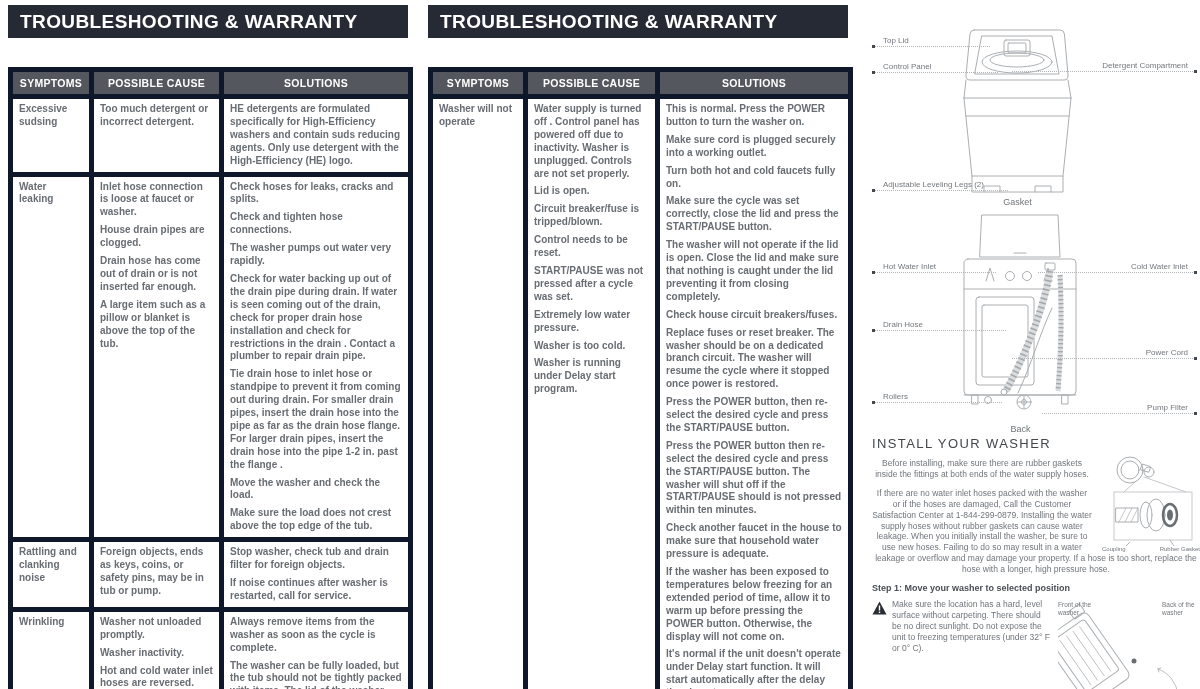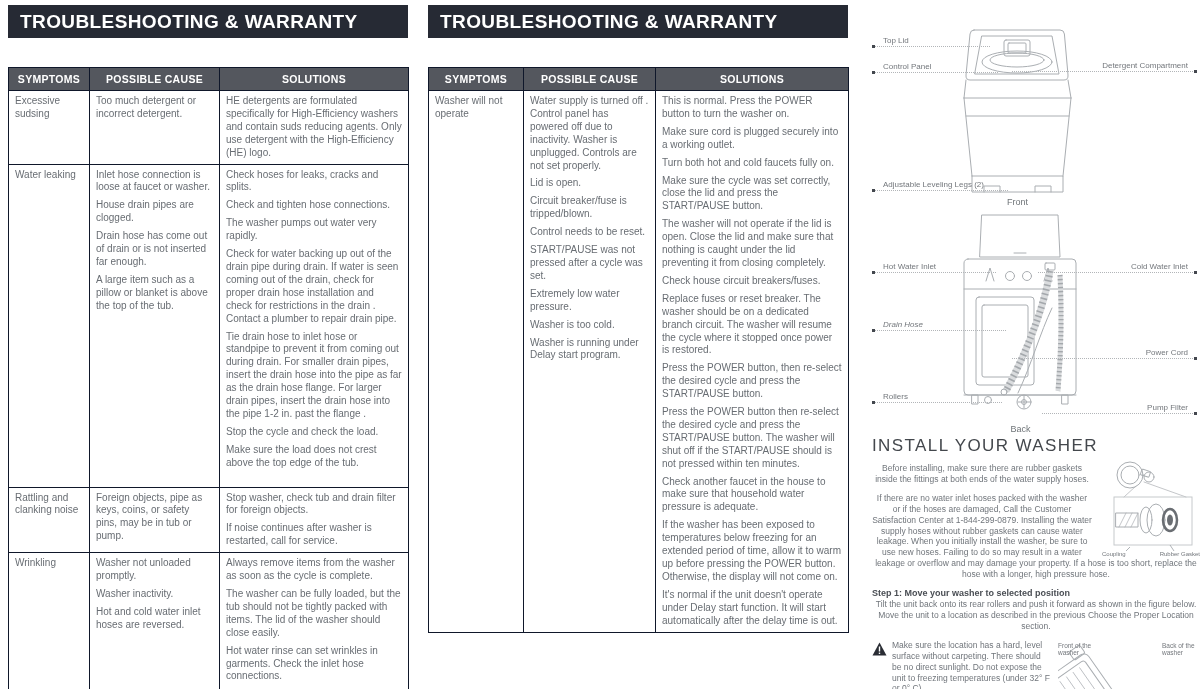"SYMPTOMS" table.ts th,table.ts td { border: 1px solid #0f172a -> 5px solid #0f172a }
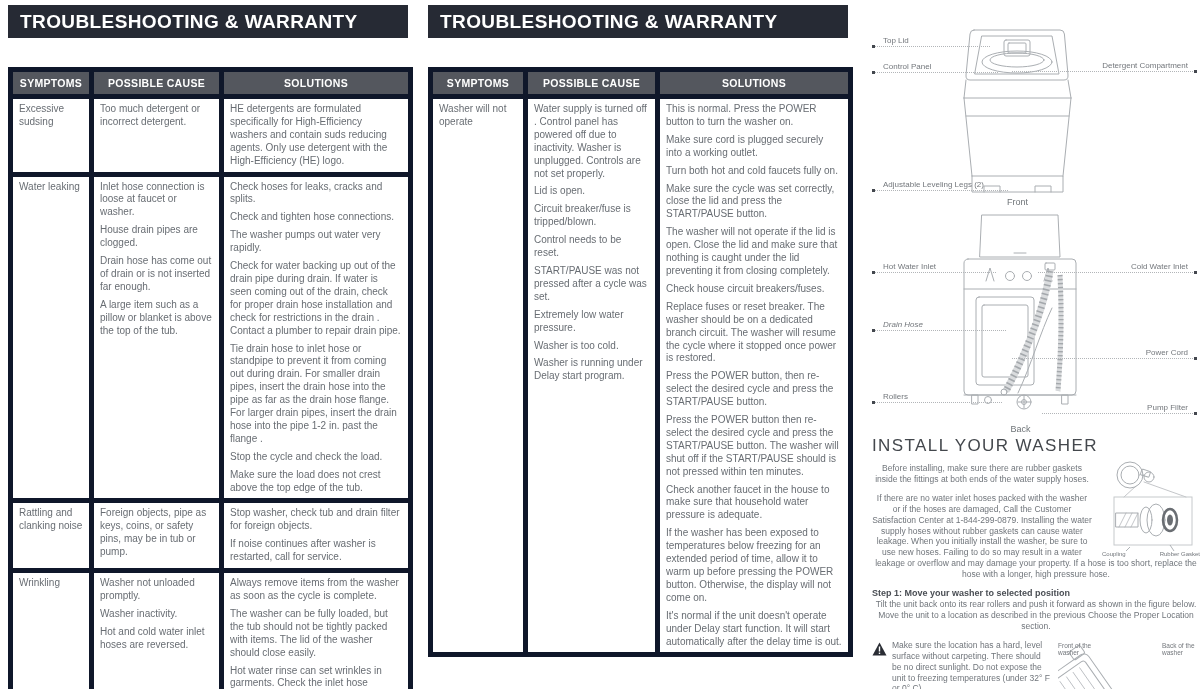"Excessive sudsing" table.ts td { font-weight: none -> bold }
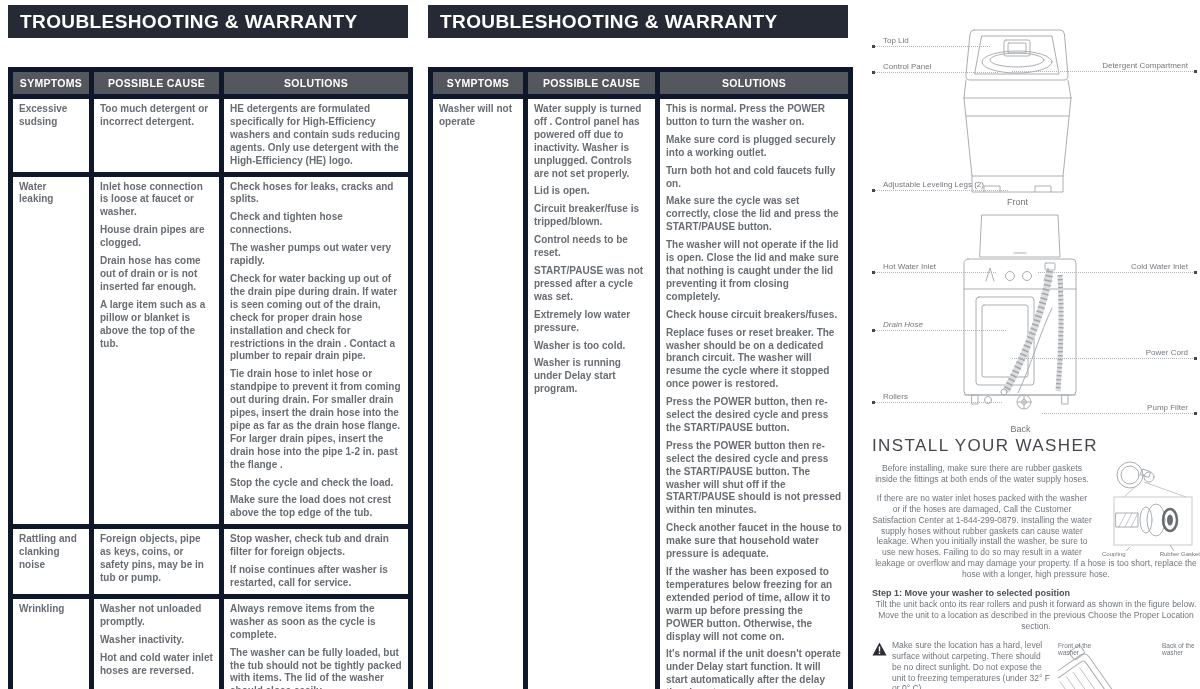"Front" div.cap { text: Front -> Gasket }
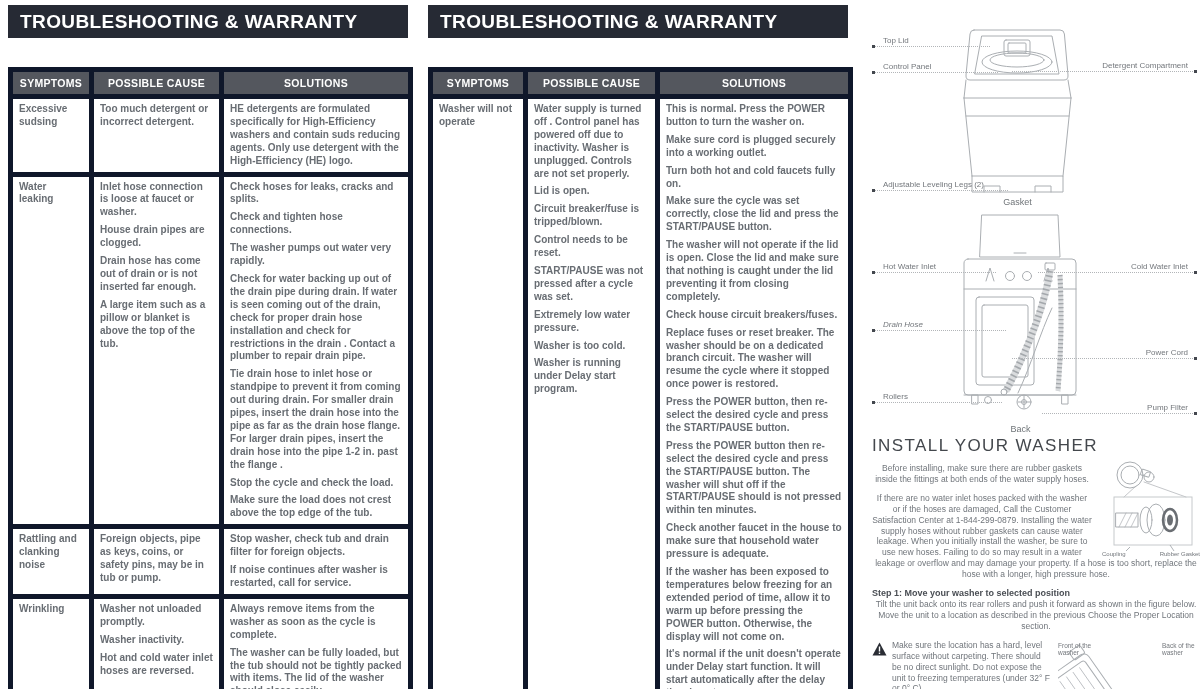"Drain Hose" div.lead { font-style: italic -> none }
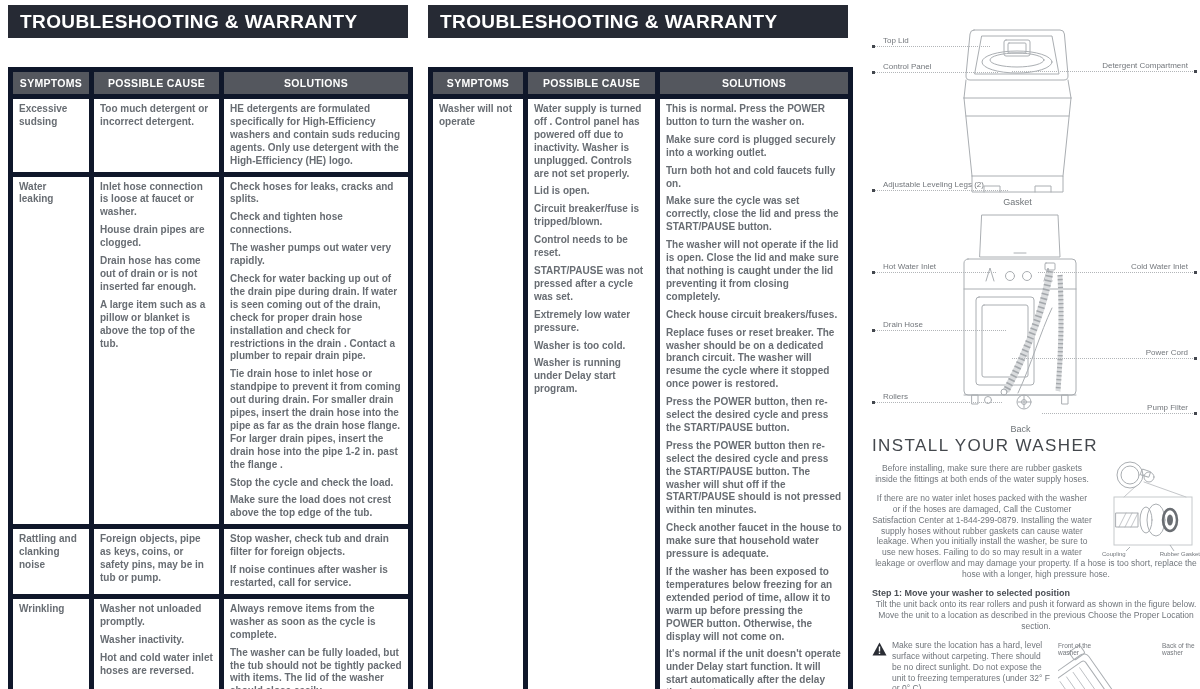"INSTALL YOUR WASHER" .install h2 { font-size: 17px -> 13px }
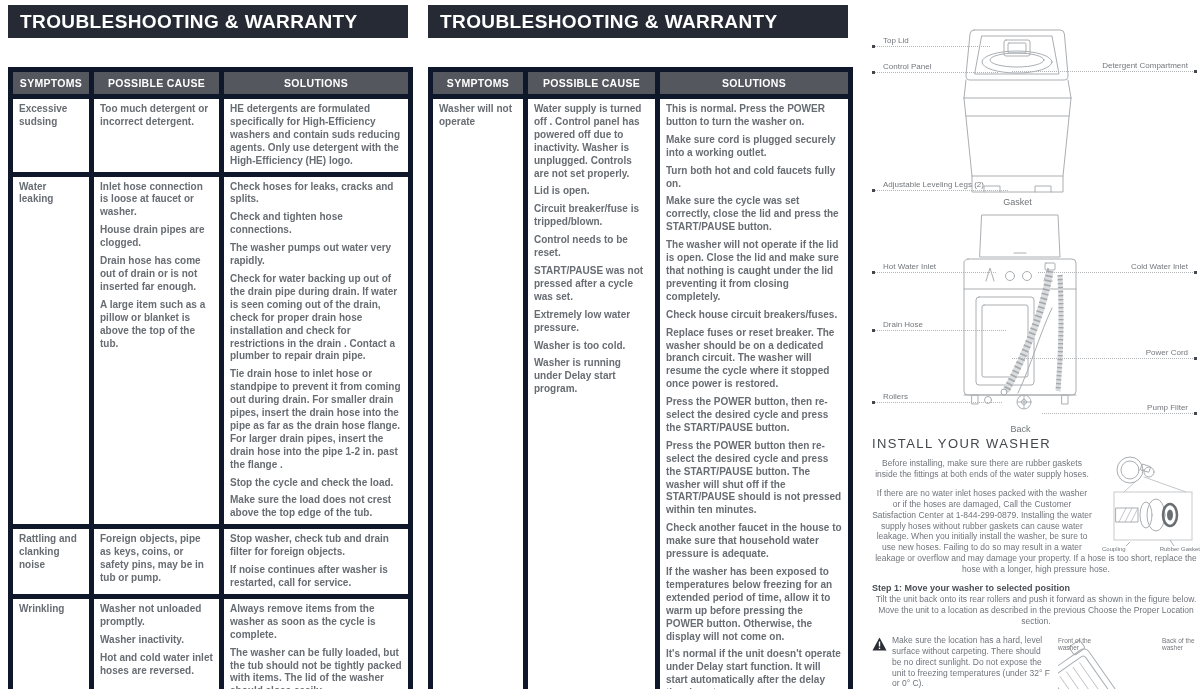"Stop the cycle and check" p { text: Stop the cycle -> Move the washer }
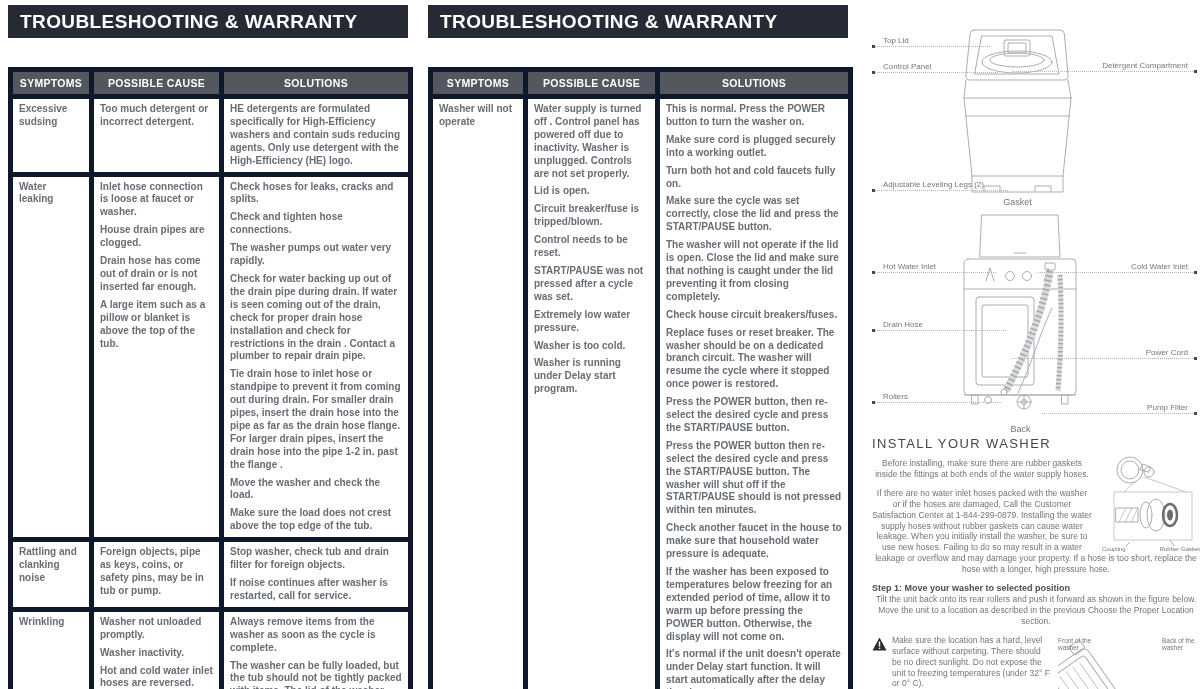"Foreign objects, pipe as keys," p { text: pipe -> ends }
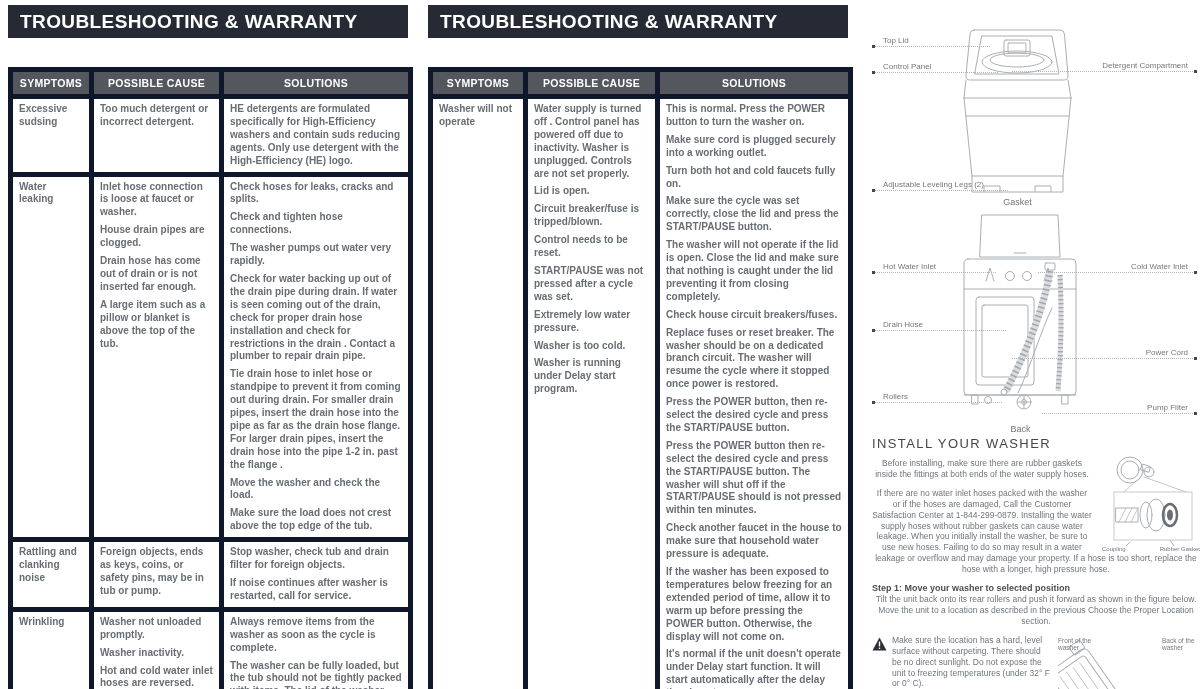"Tilt the unit back onto" p.body { html: <p>Tilt the unit back onto its rear rollers and push it forward as shown in the figure below. Move the unit to a location as described in the previous Choose the Proper Location section.</p> -> none }
